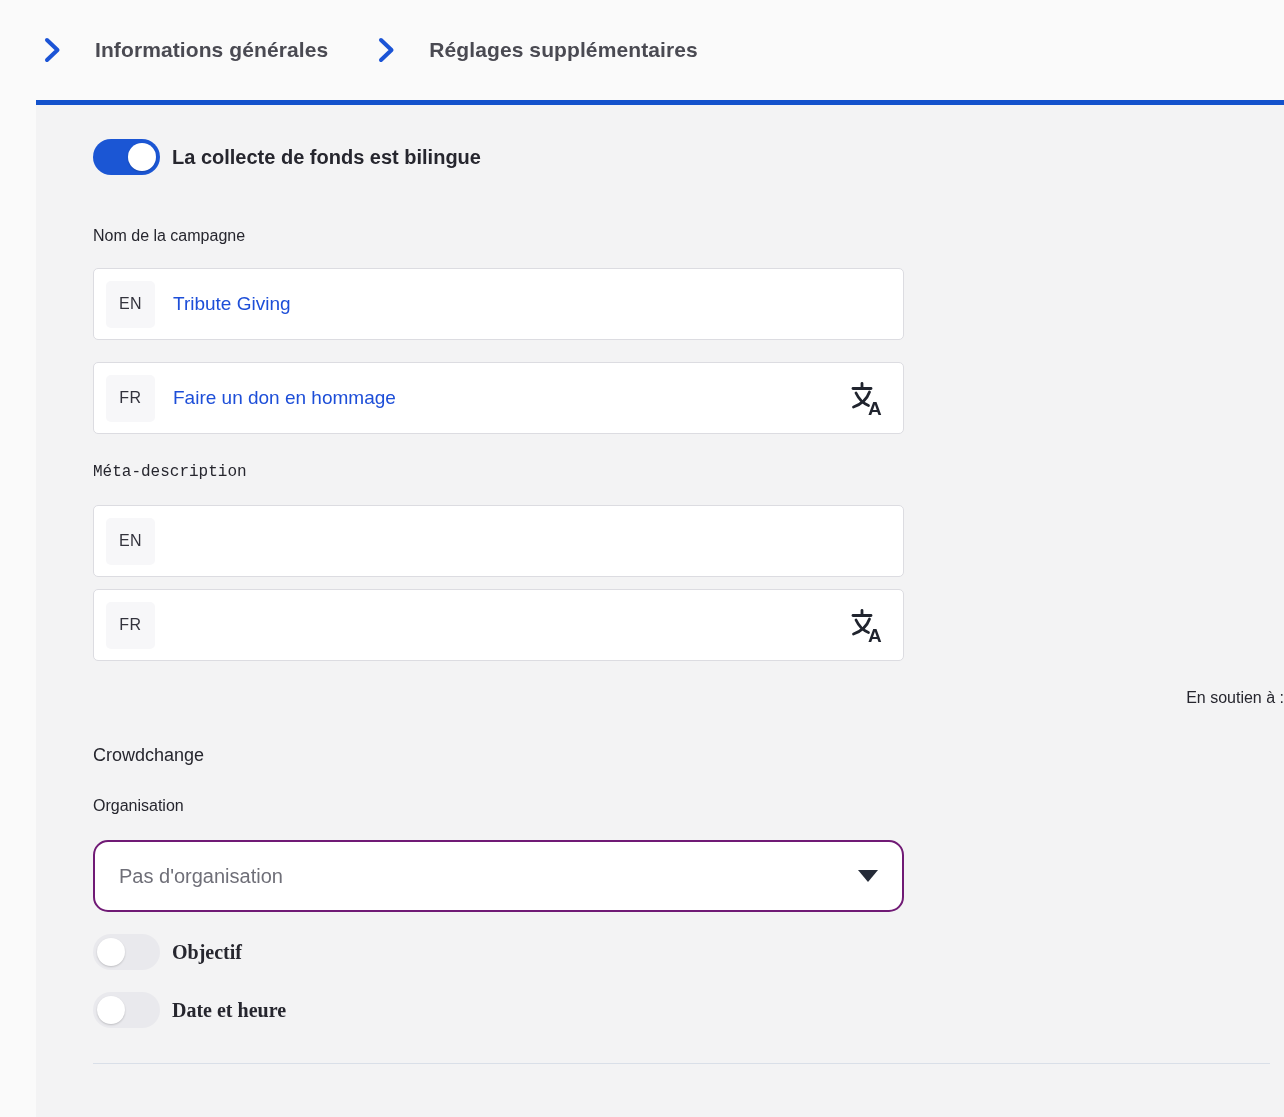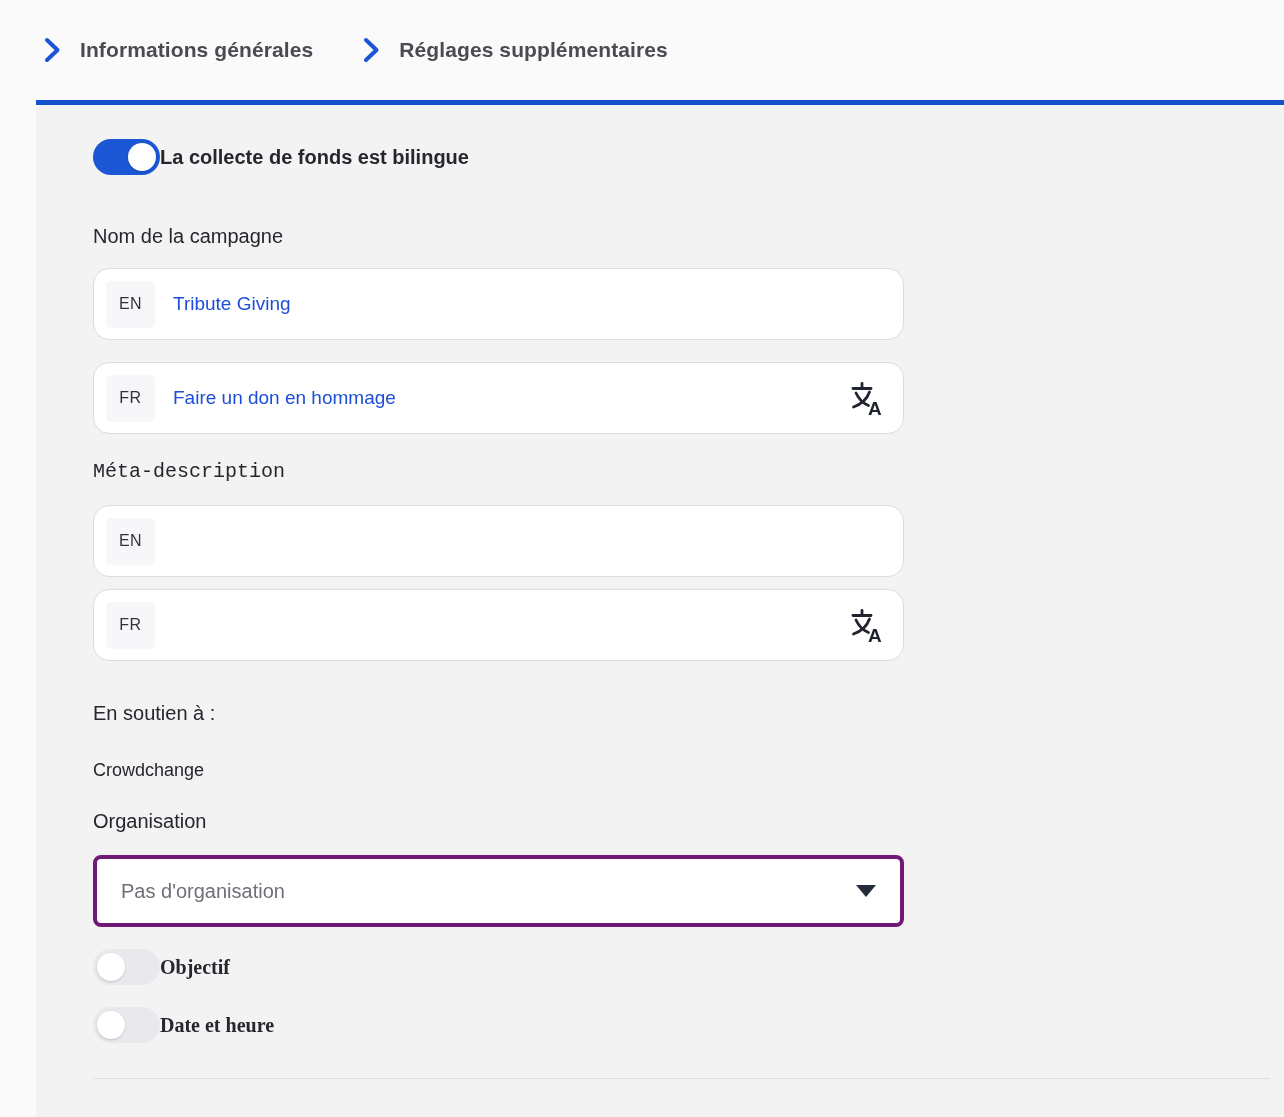"Informations générales" .step { gap: 19px -> 34px }
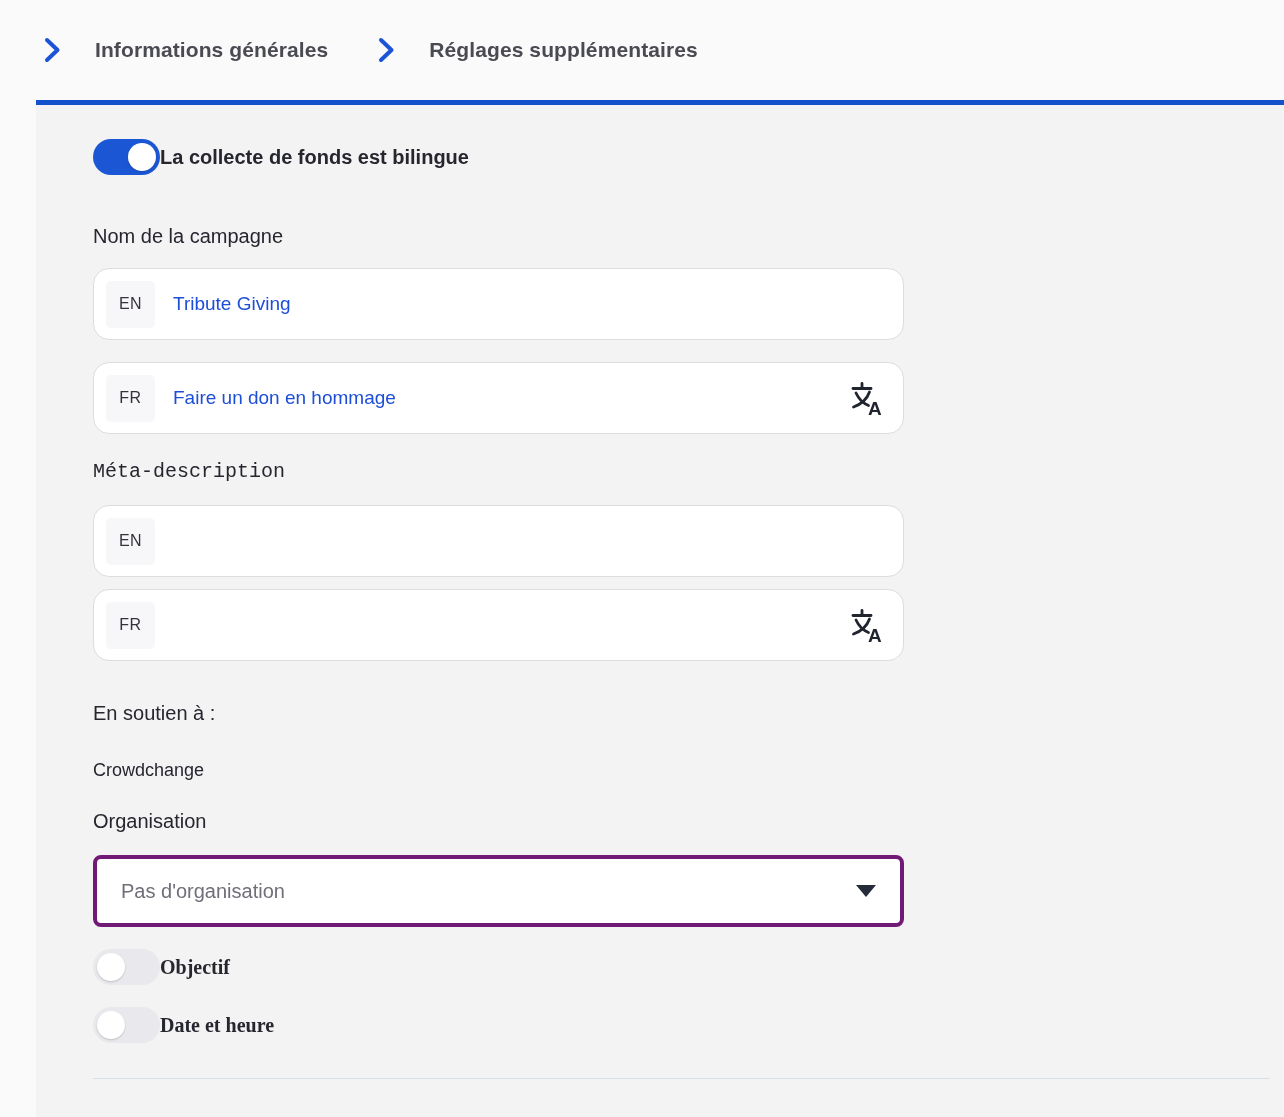"La collecte de fonds est" .toggle-row { gap: none -> 12px }
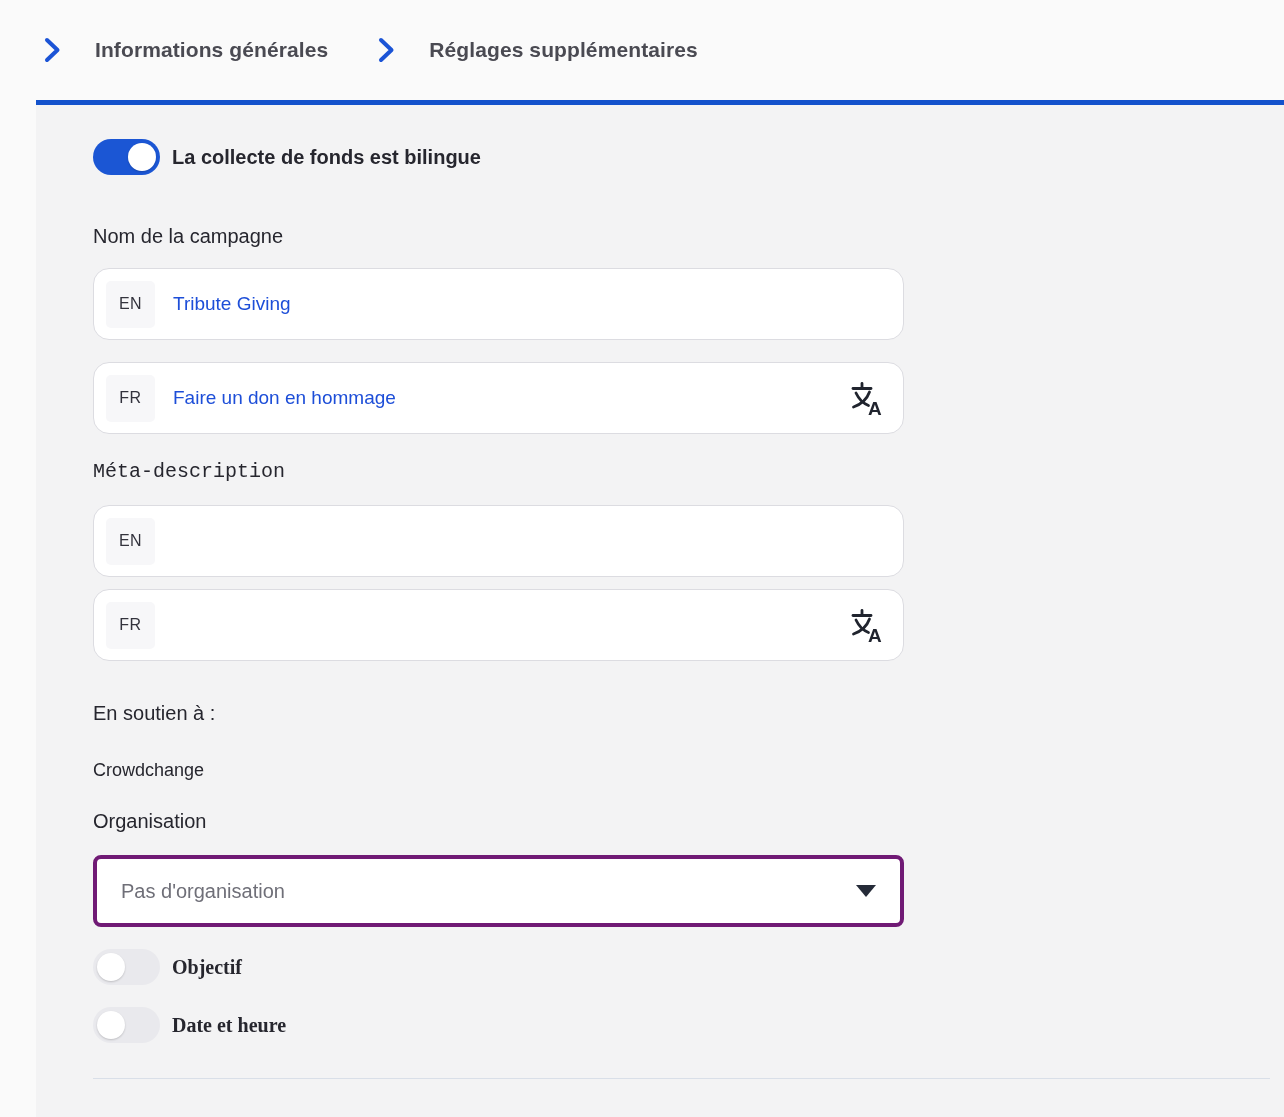"Nom de la campagne" .field-label { font-size: 20px -> 16px }
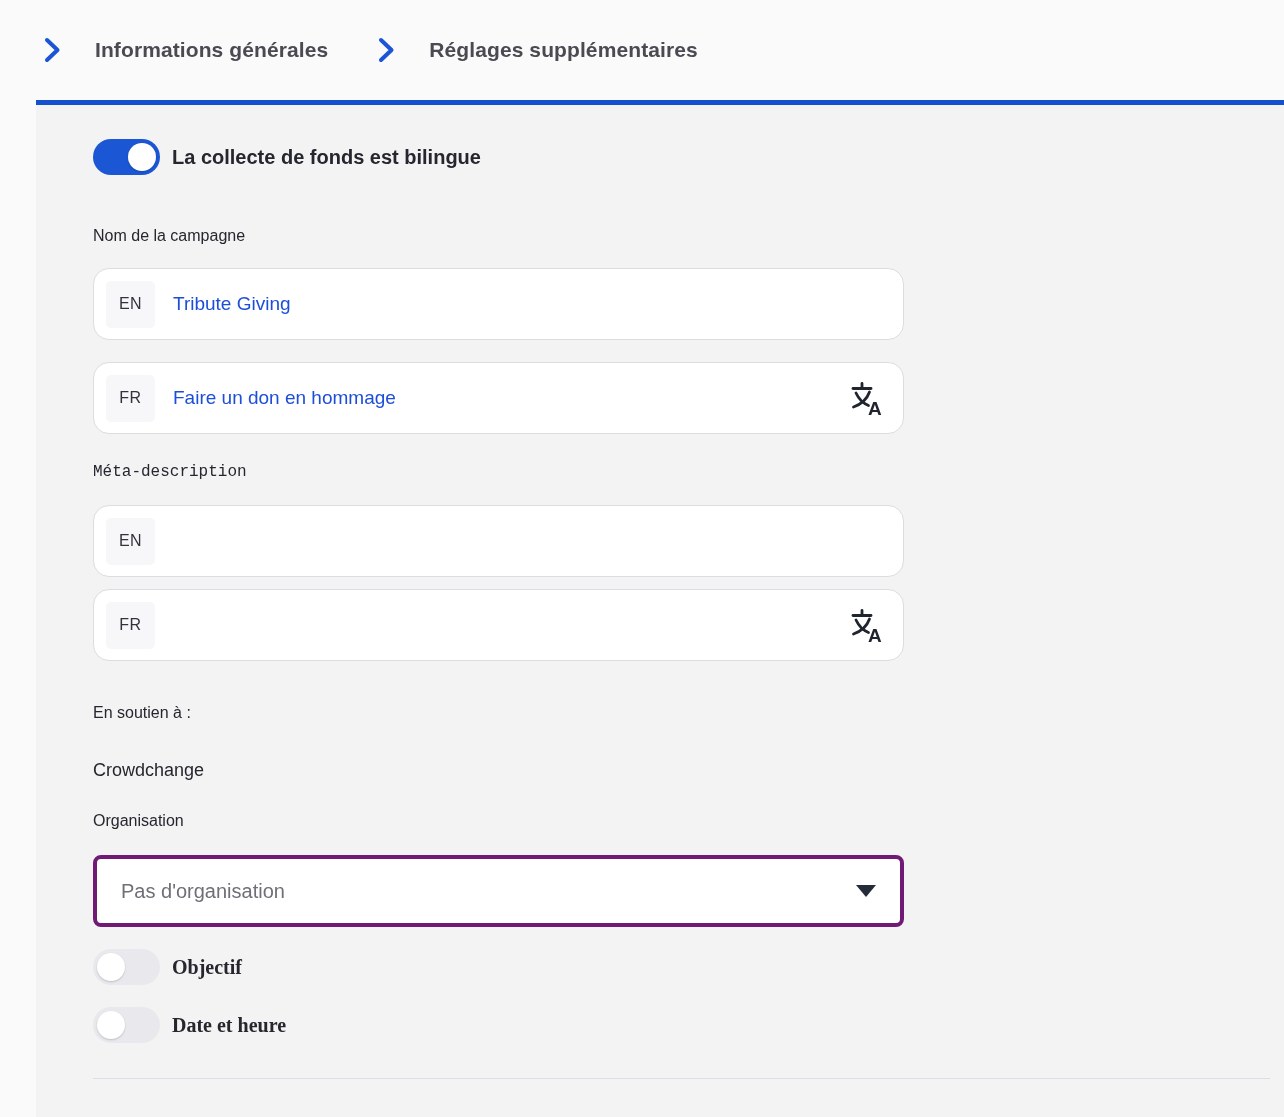"EN" .text-field { border-radius: 16px -> 5px }
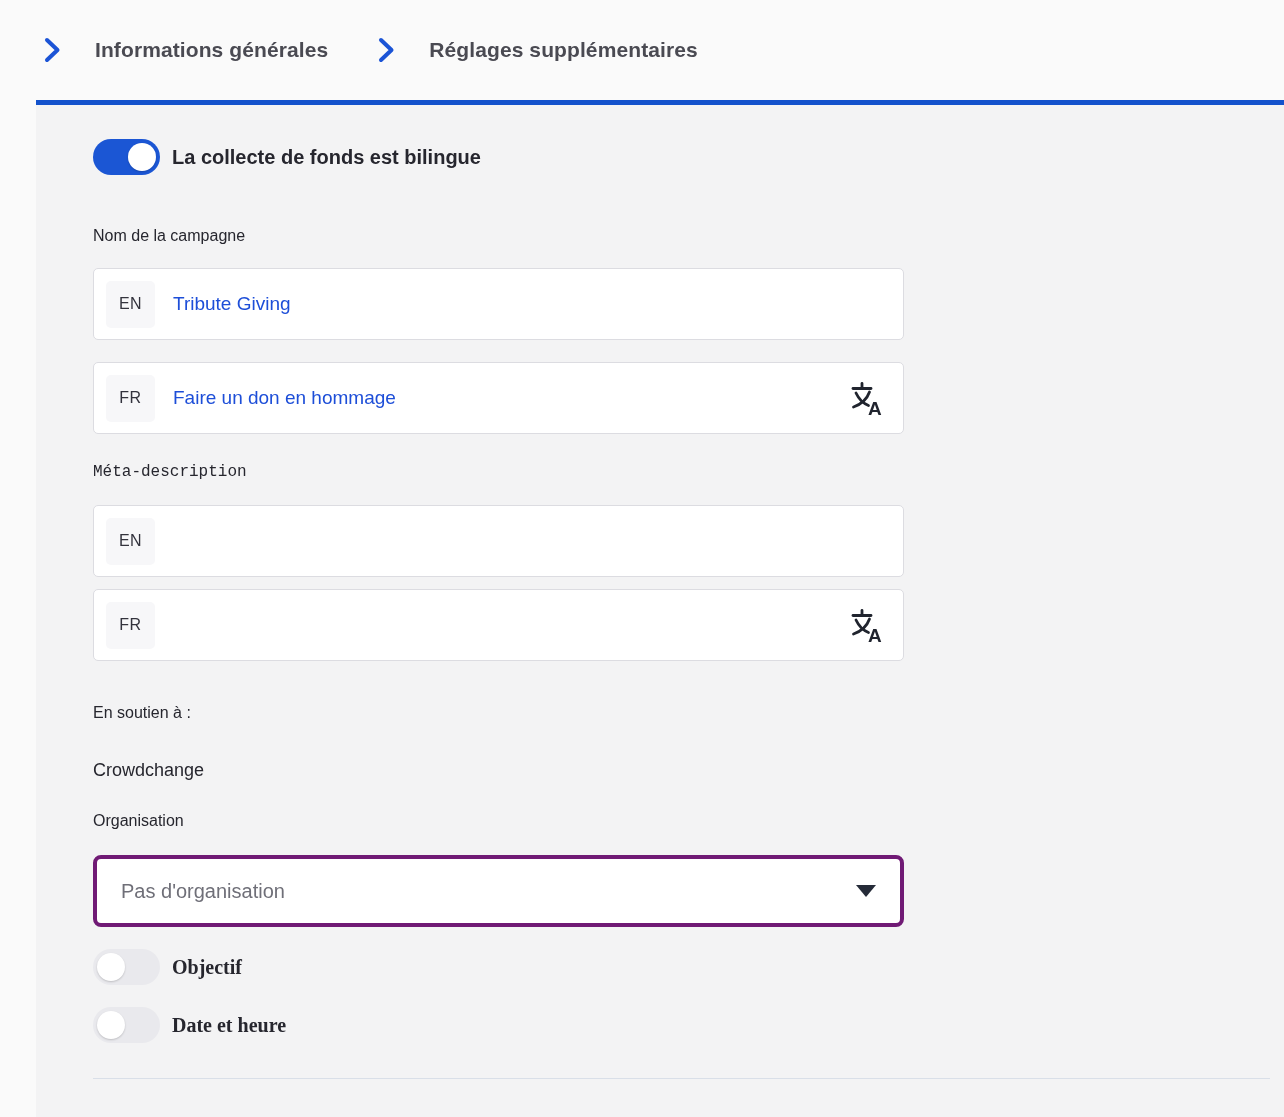"En soutien à :" .lbl-support { margin-top: 38px -> 23px; text-align: none -> right }
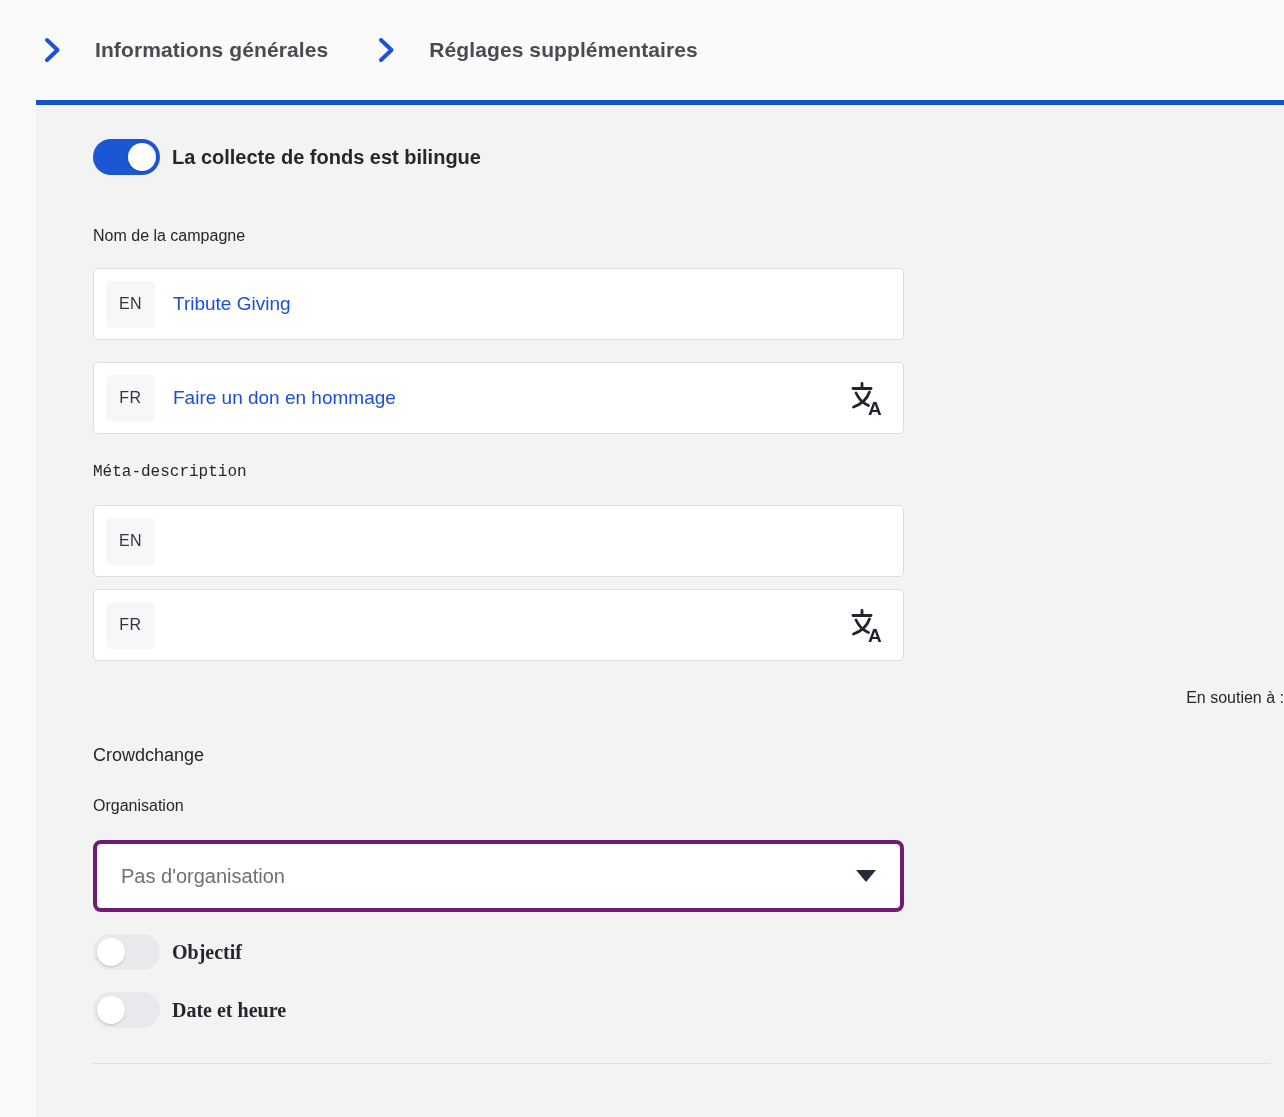"Pas d'organisation" .select-field { border: 4px solid #701a75 -> 2px solid #701a75; border-radius: 8px -> 15px }
